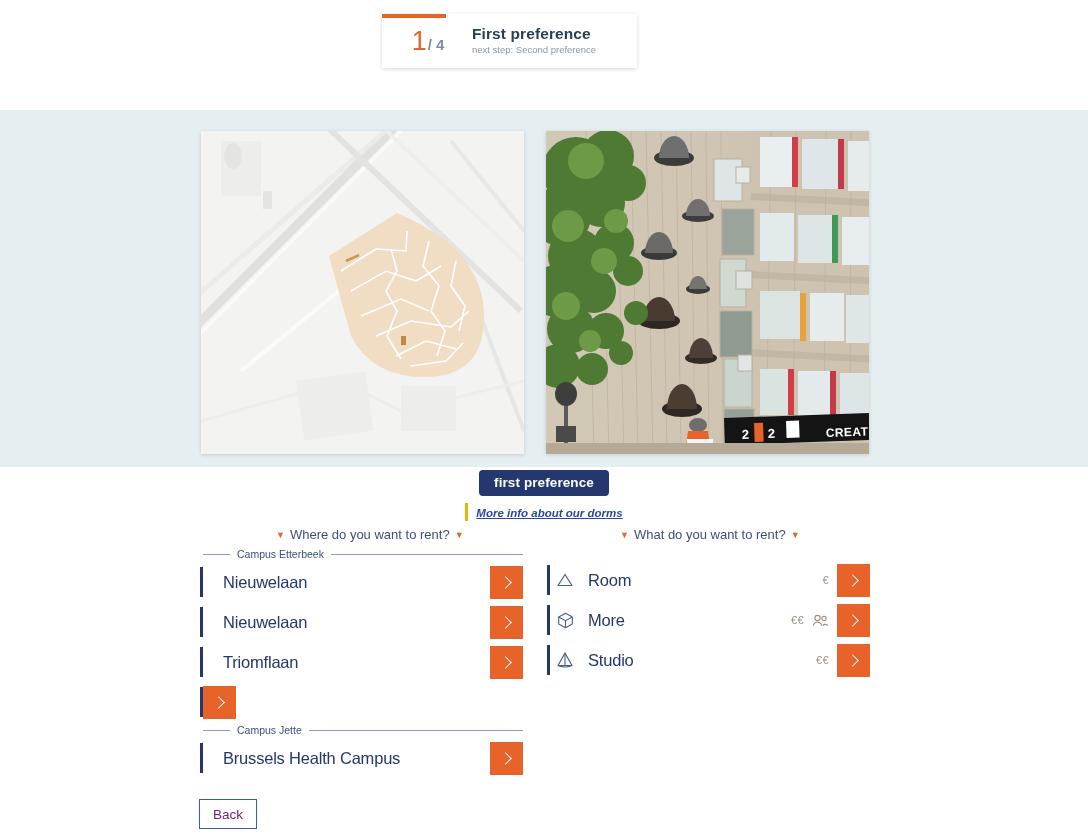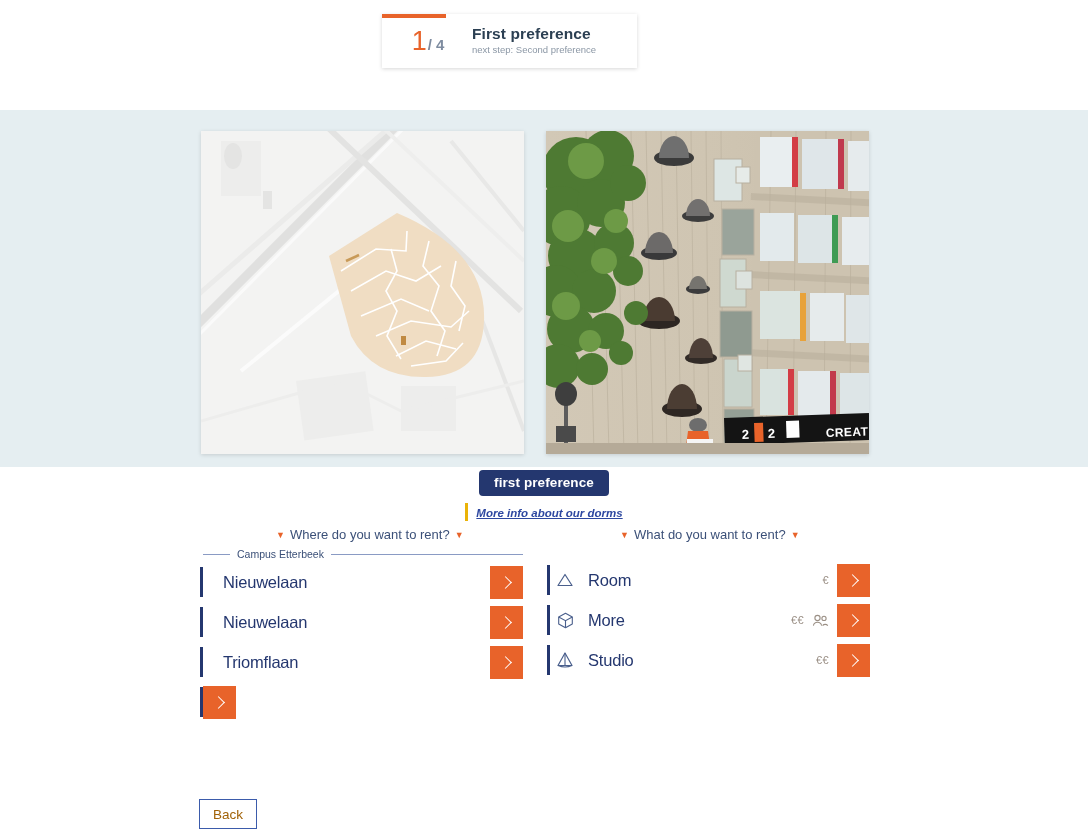"Campus Jette" div.group-sep { html: none -> <div> <span></span> <span>Campus Jette</span> <span></span> </div> }
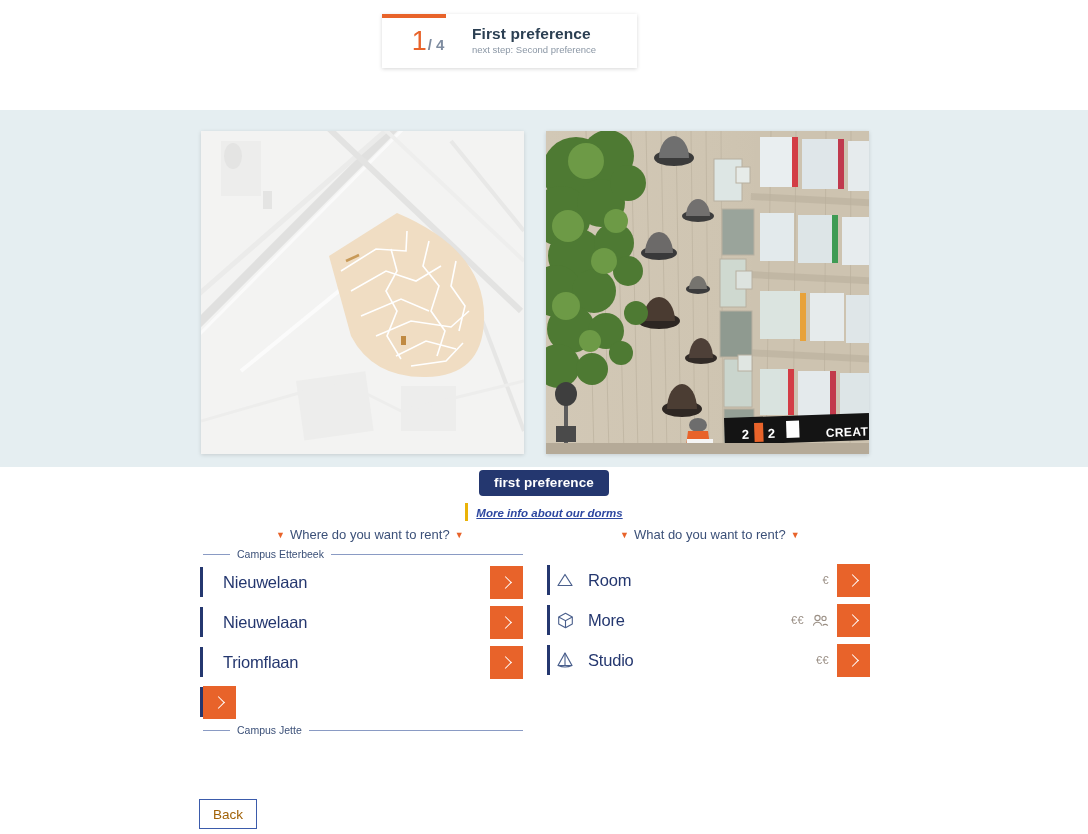"Brussels Health Campus" div.list-row { html: none -> <div> <span></span> <span>Brussels Health Campus</span> <span> <span></span> </span> </div> }
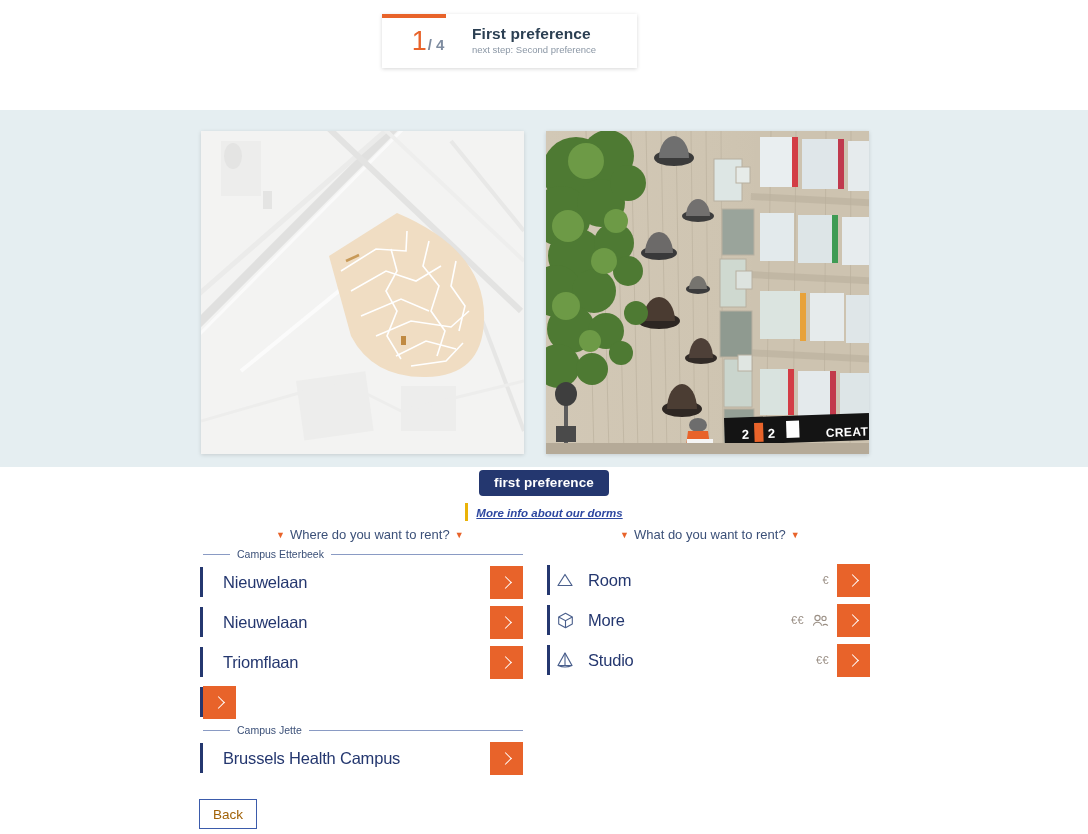"Back" .back-btn { color: #a16207 -> #701a75 }
